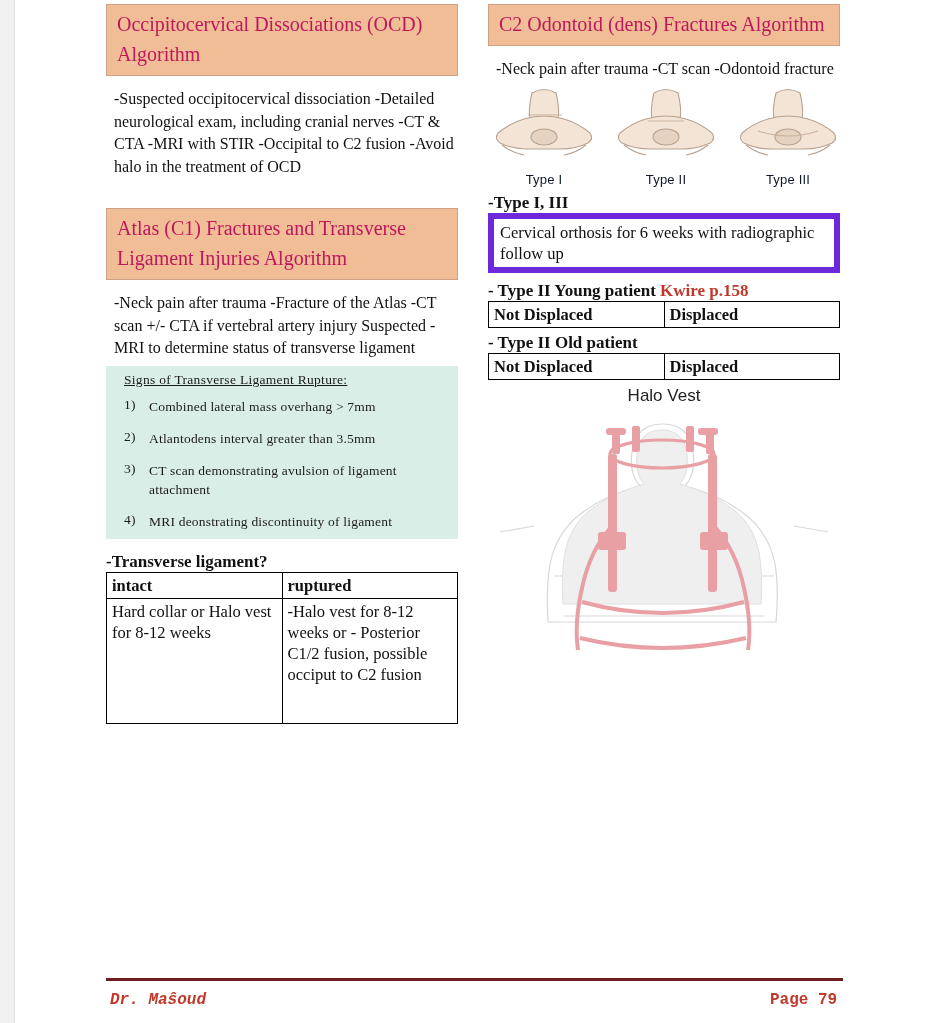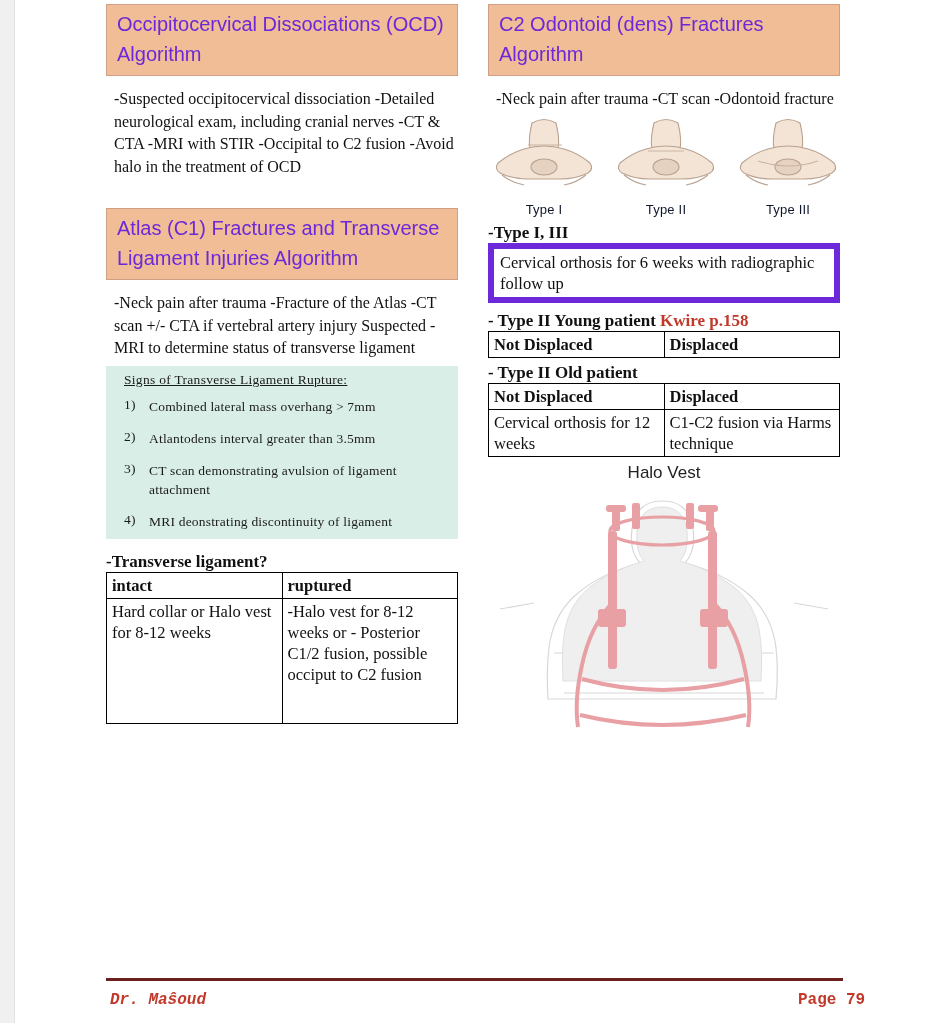"Occipitocervical Dissociations (OCD)" .header-box { color: #6d28d9 -> #be185d; font-family: Liberation Sans, sans-serif -> Liberation Serif, serif }
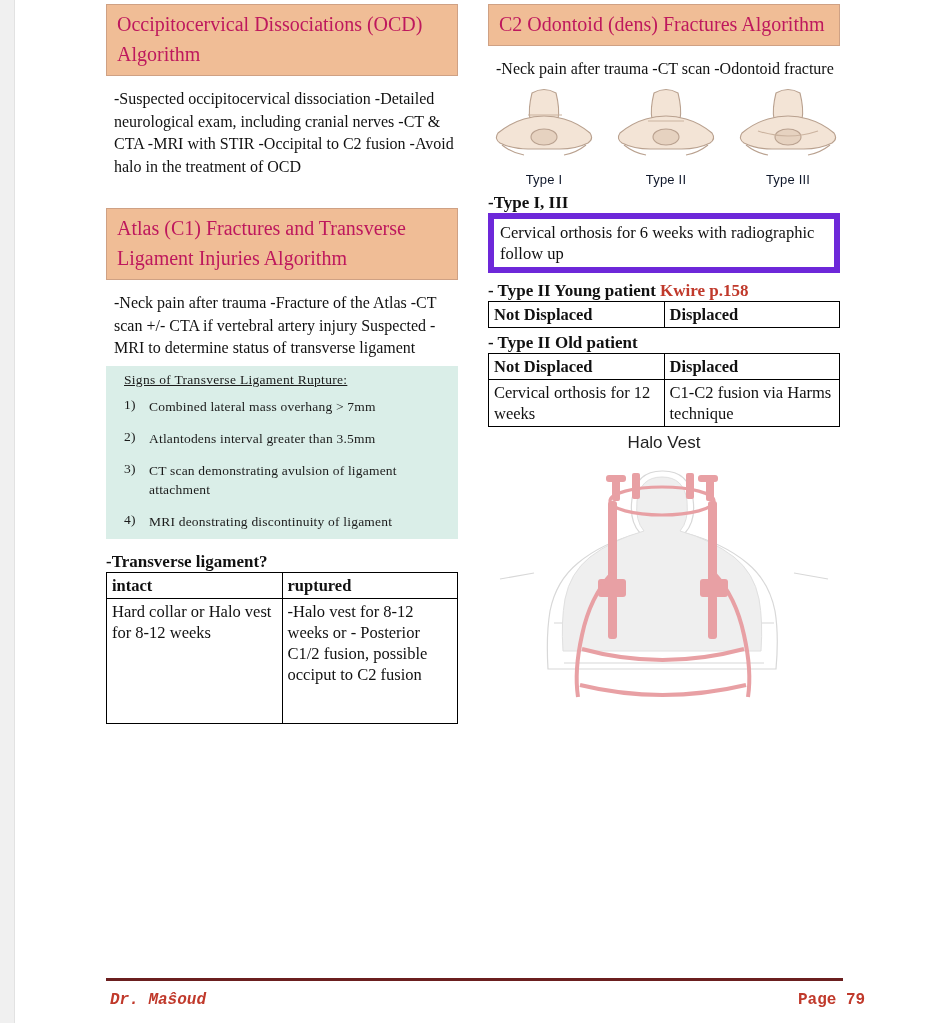"Cervical orthosis for 12 weeks" tr { html: <tr> <td>Cervical orthosis for 12 weeks</td> <td>C1-C2 fusion via Harms technique</td> </tr> -> none }
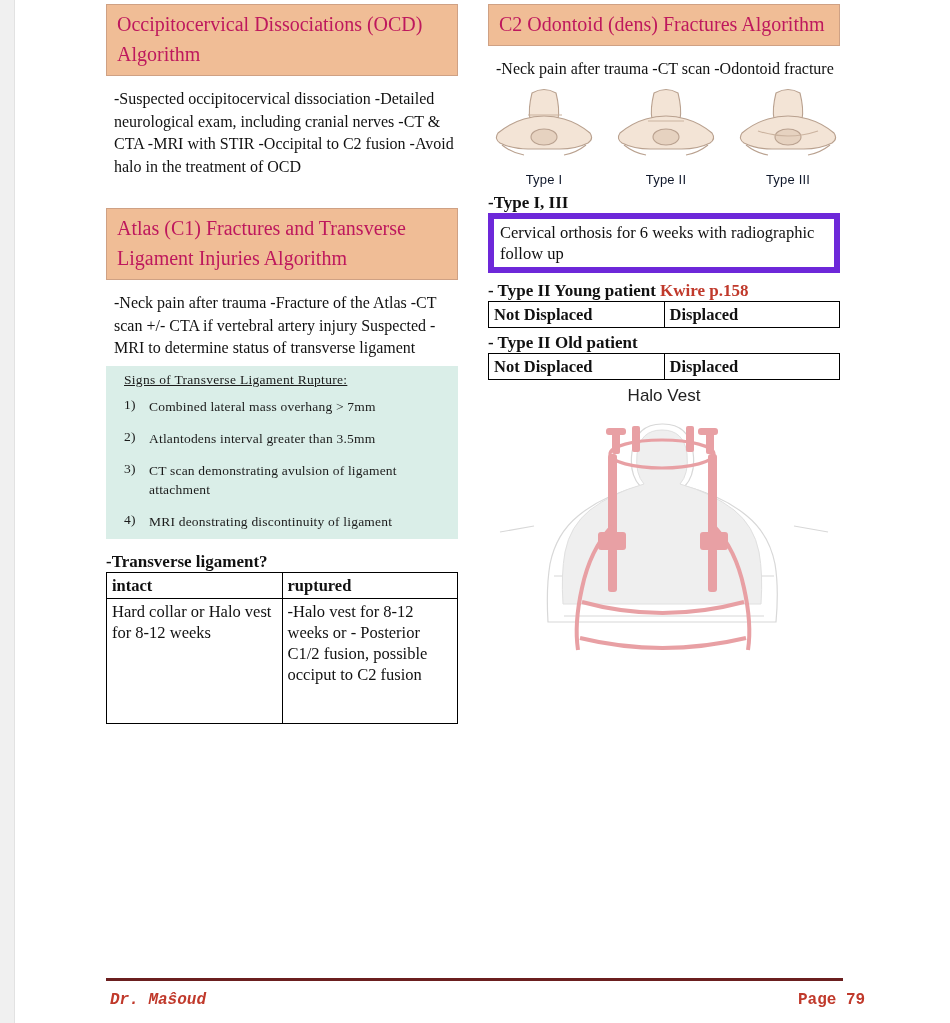"Page 79" .footer-right { left: 798px -> 770px }
